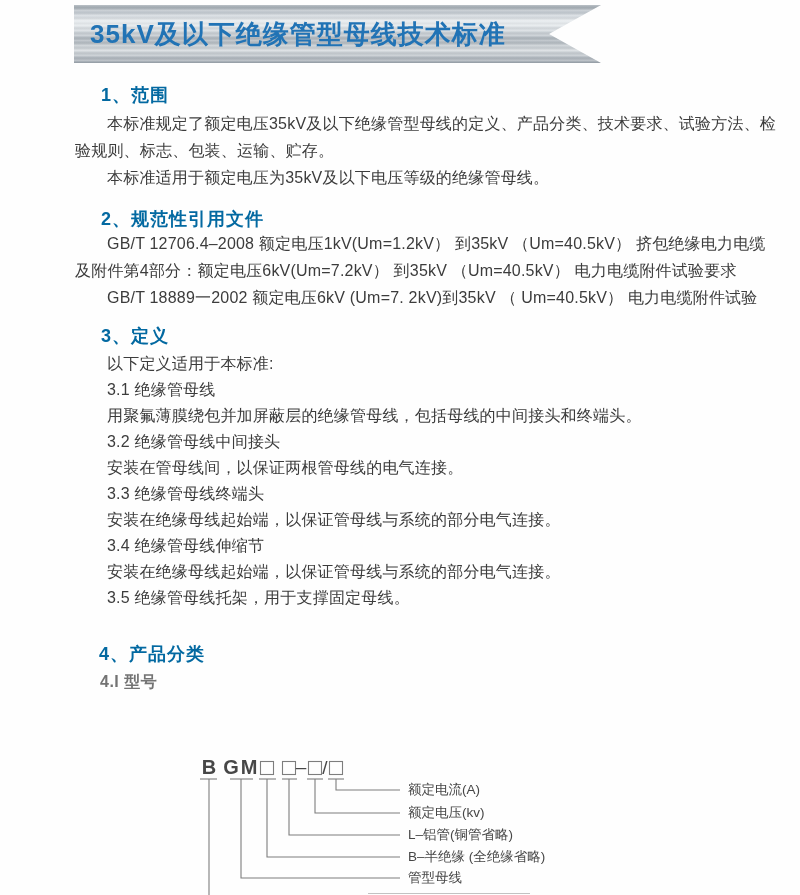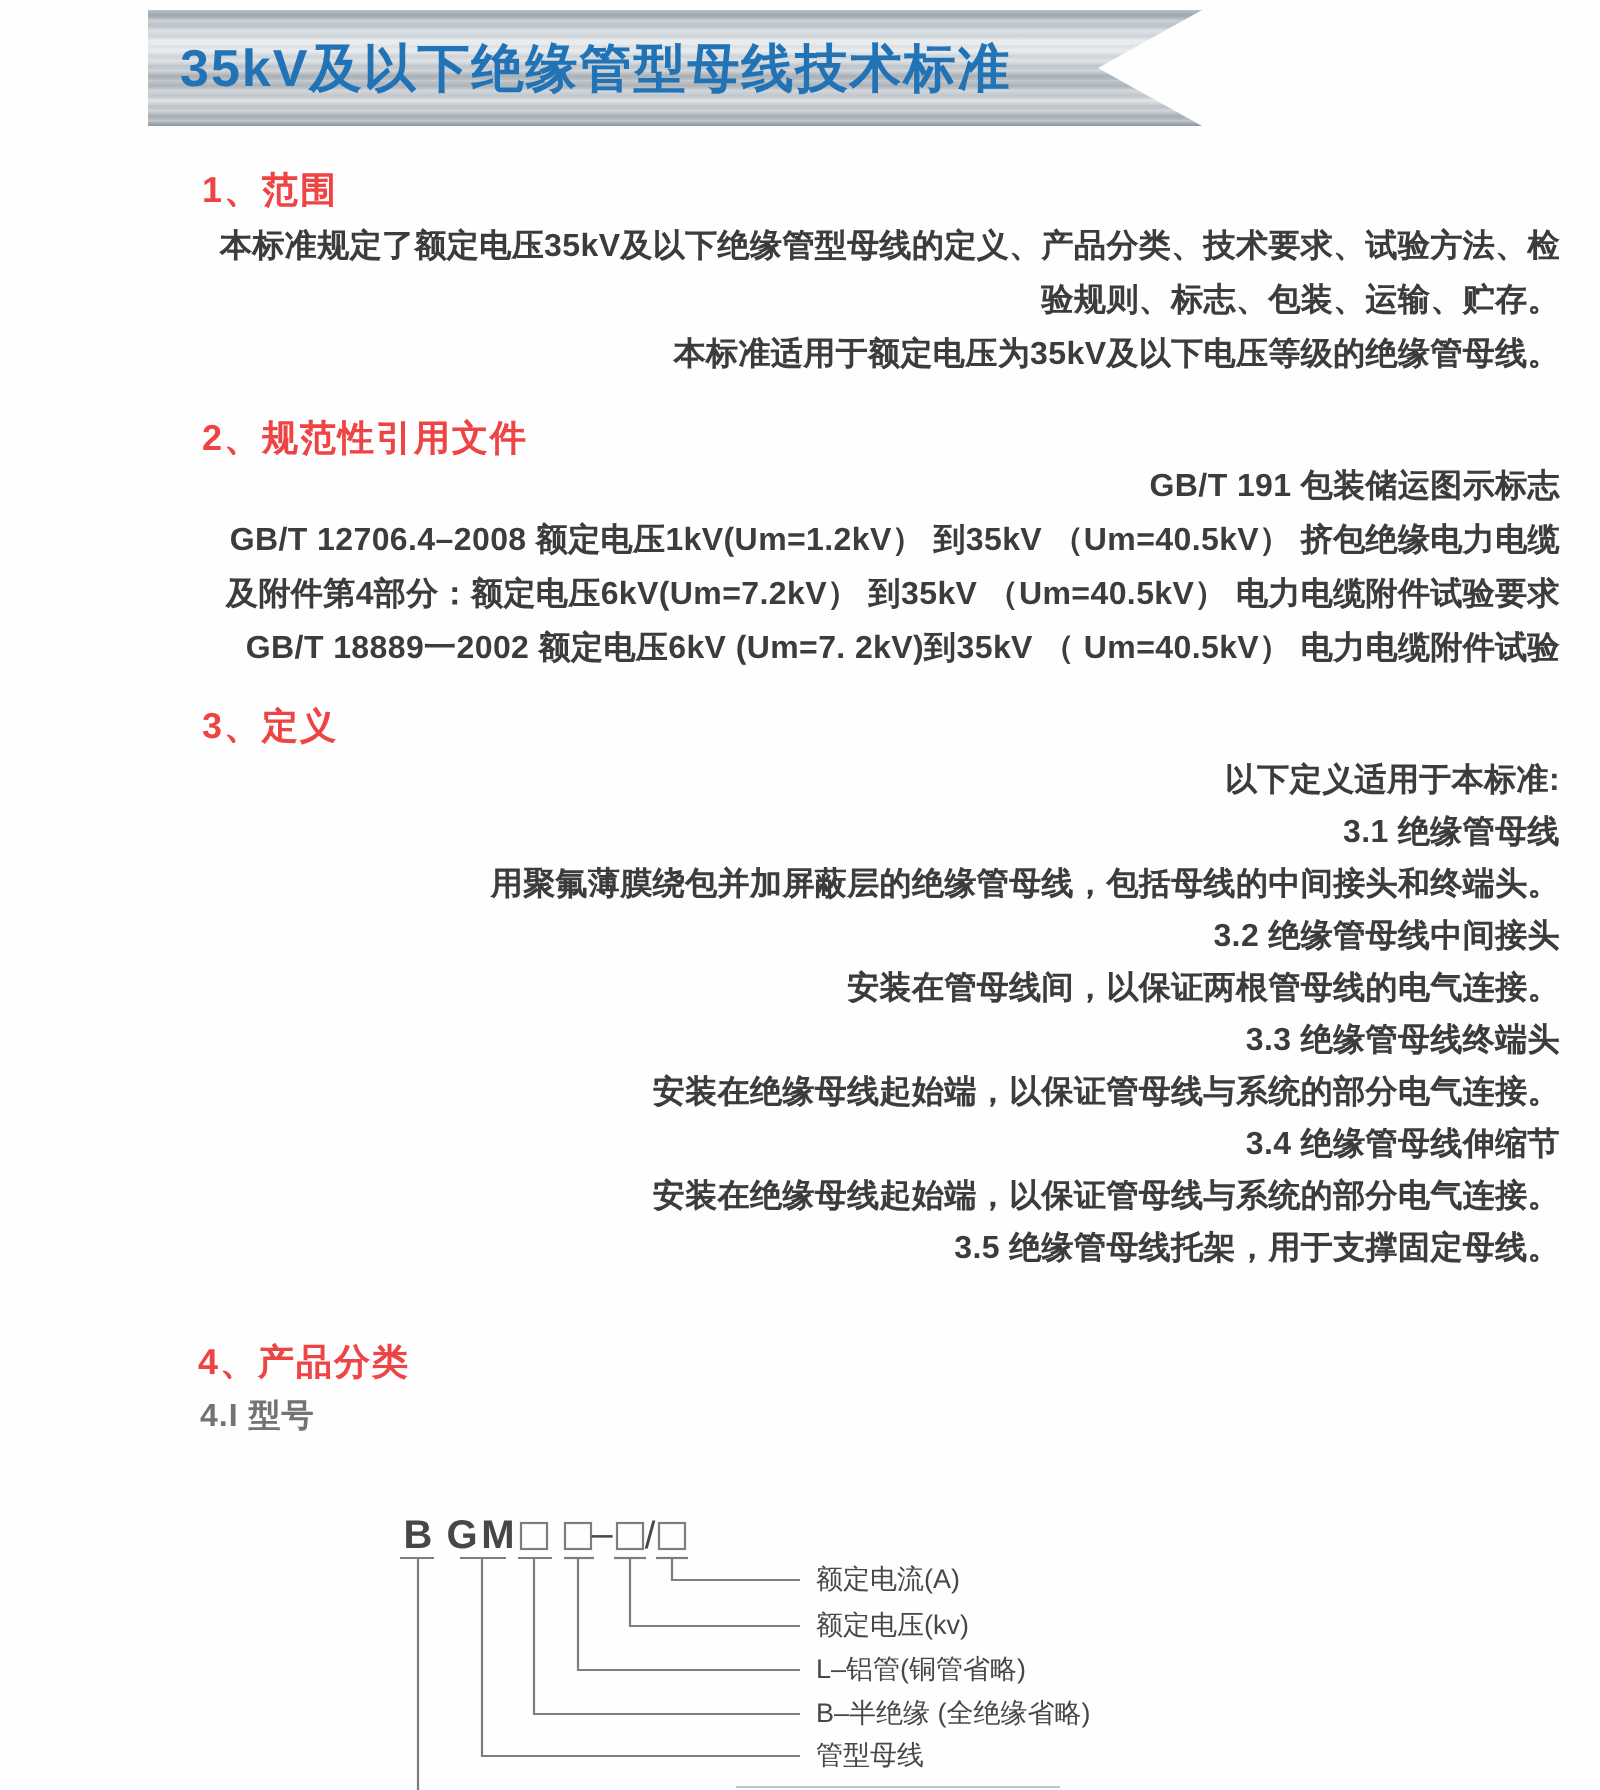"1、范围" .sec-heading { color: #ef4444 -> #0369a1 }
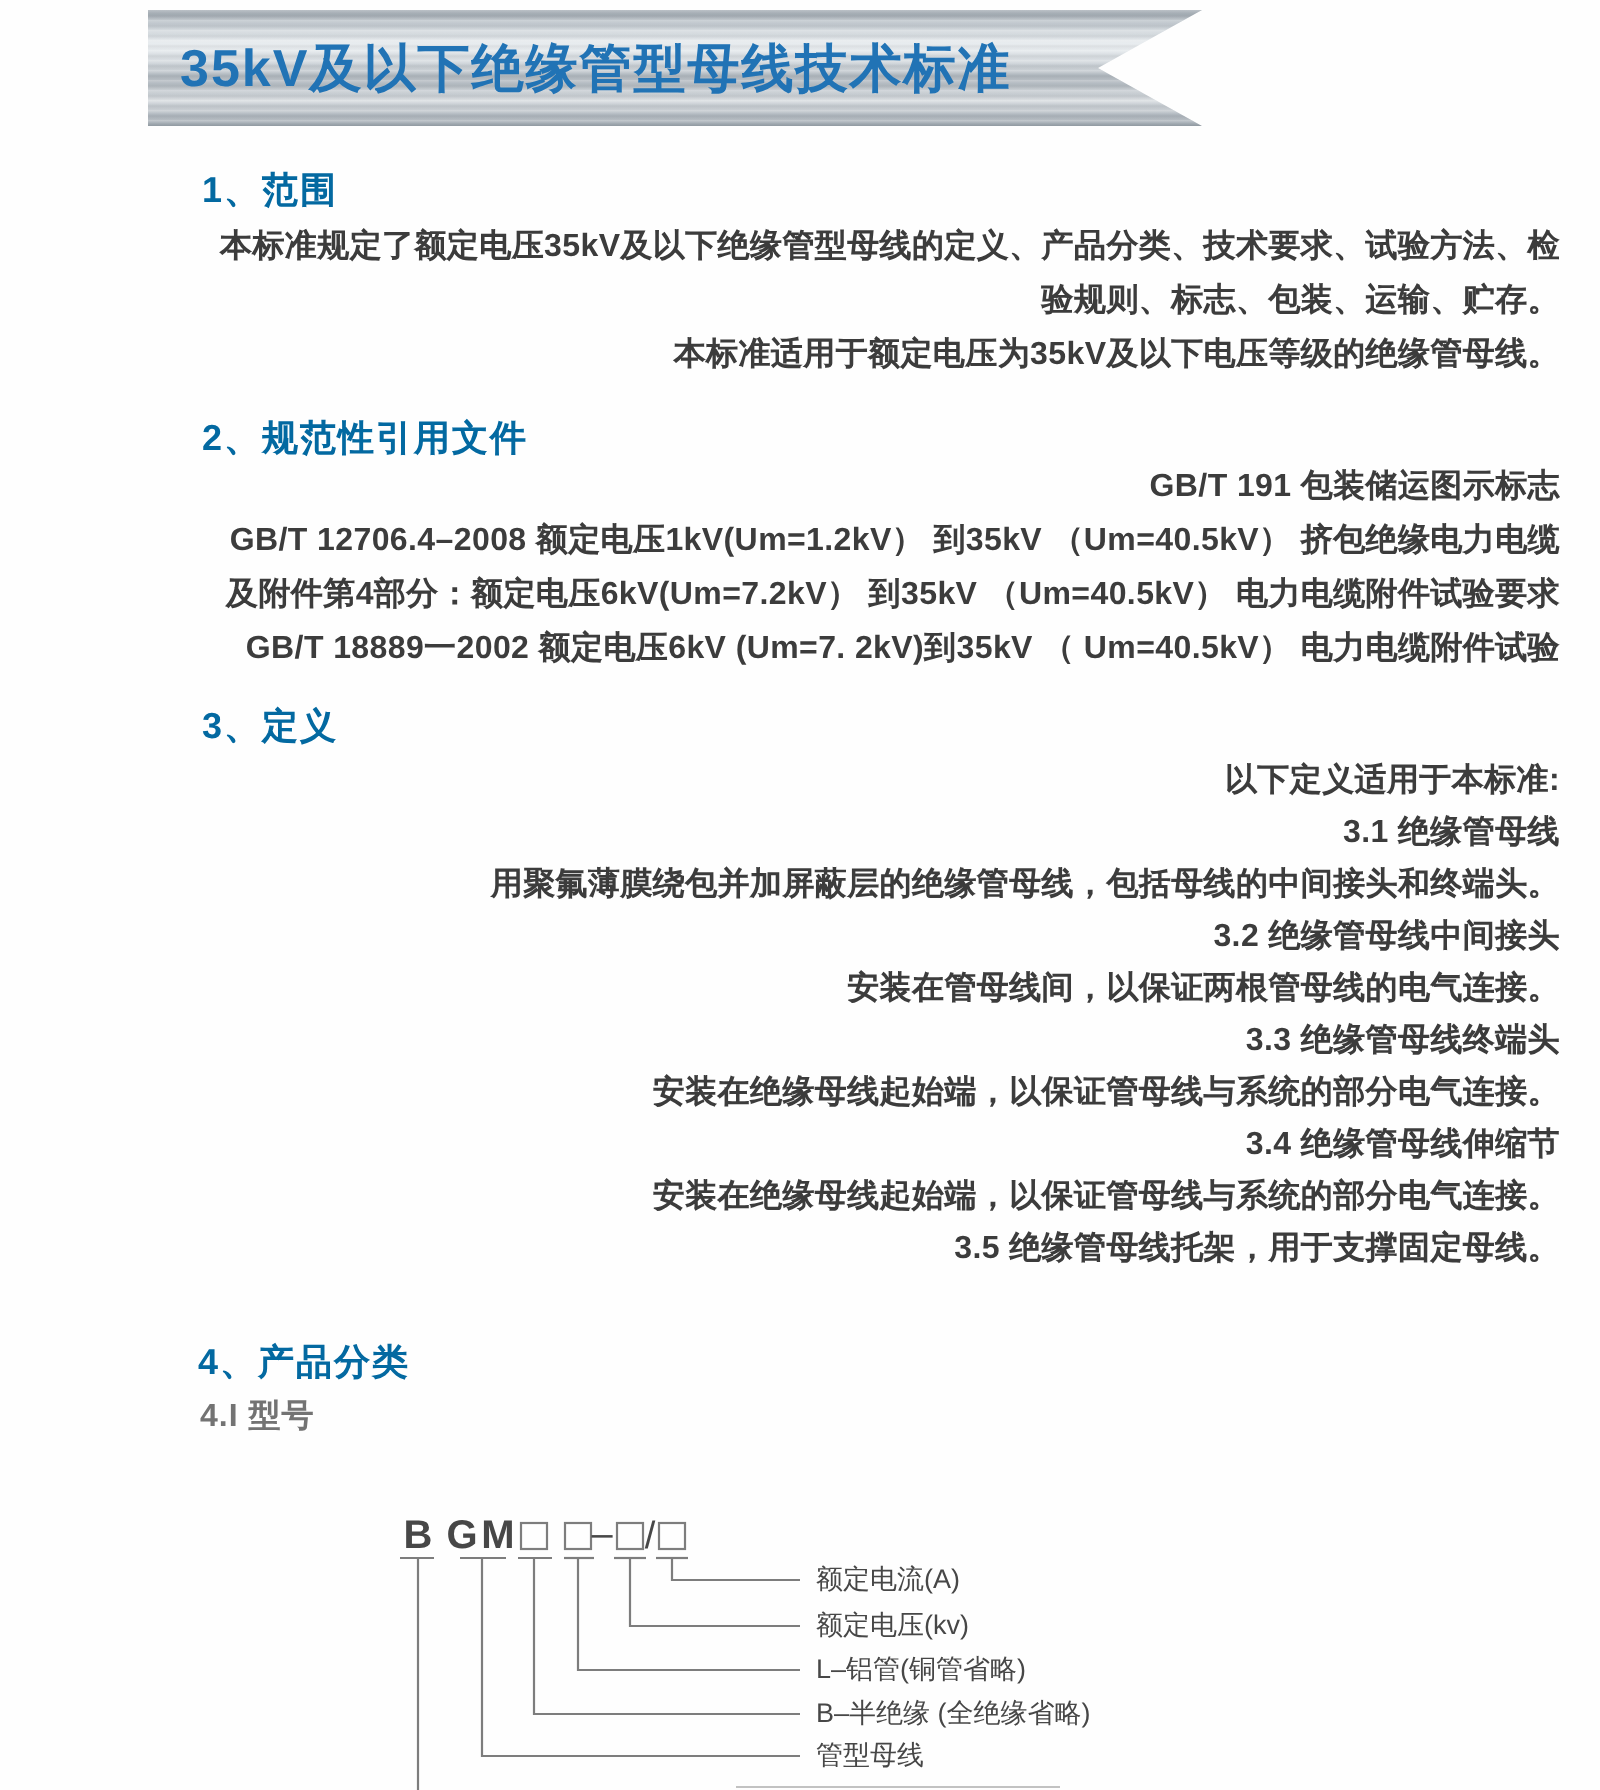"本标准规定了额定电压35kV及以下绝缘管型母线的定义、产品分类、技术要求、试验方" p.body { font-weight: 700 -> 400; text-align: right -> none }
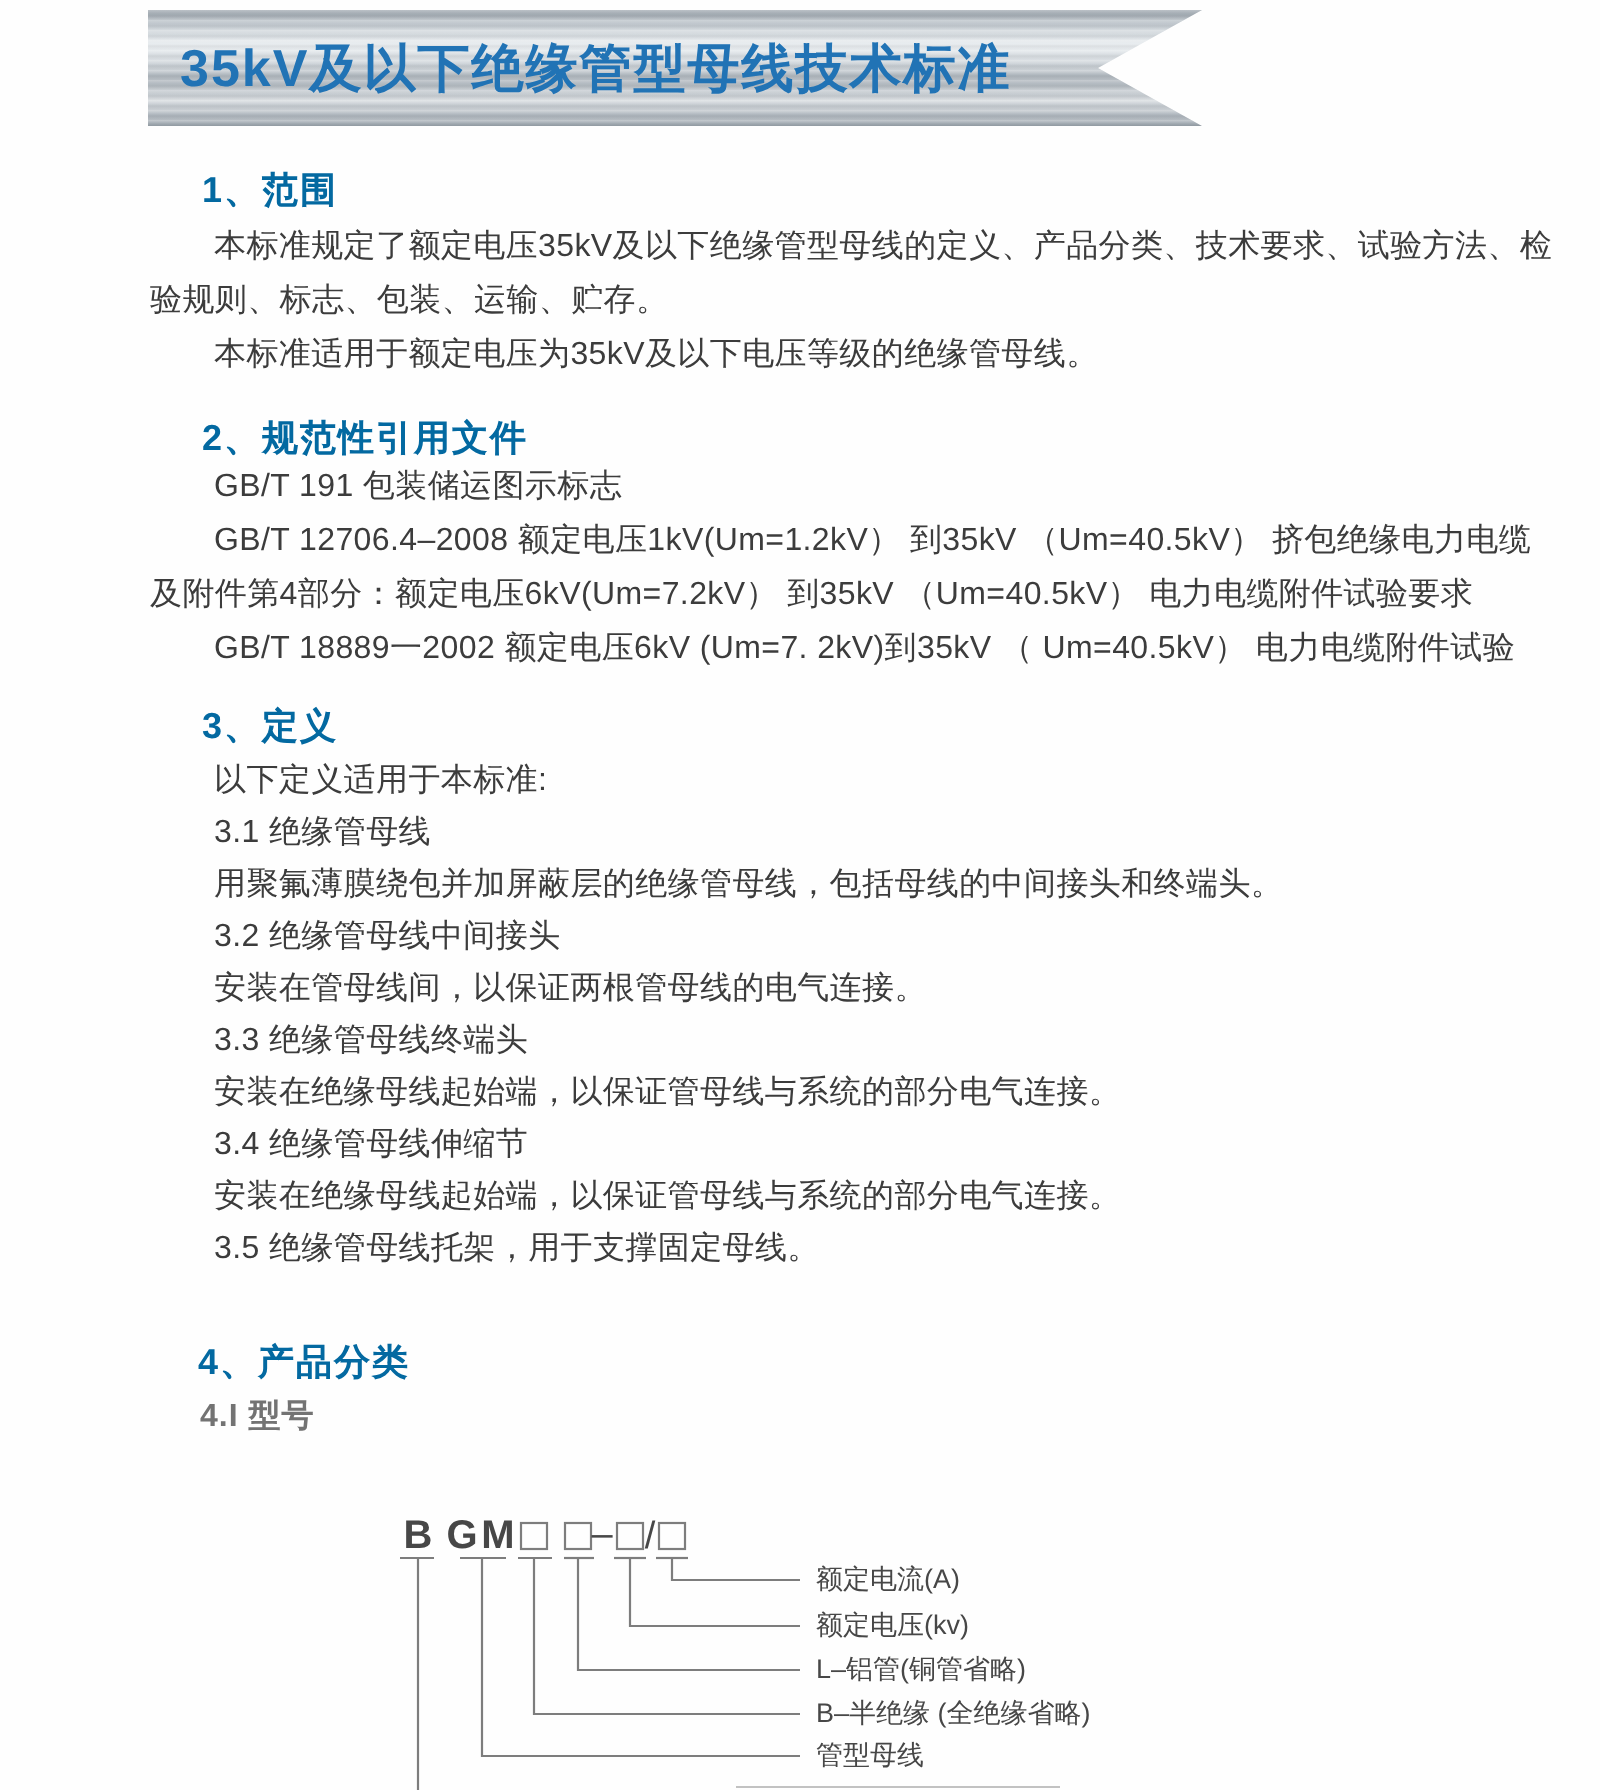"GB/T 191 包装储运图示标志" p.body { html: <p>GB/T 191 包装储运图示标志</p> -> none }
